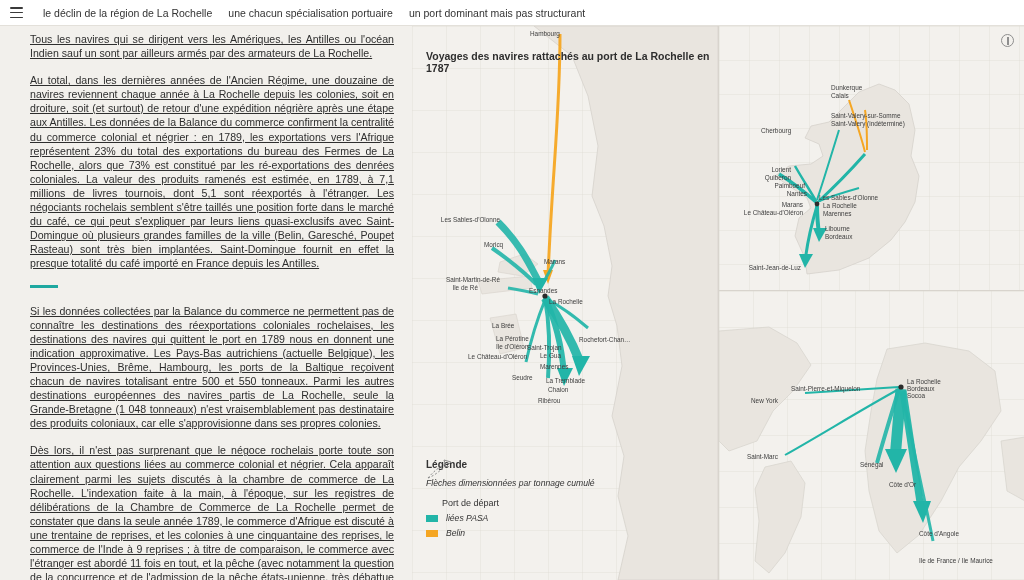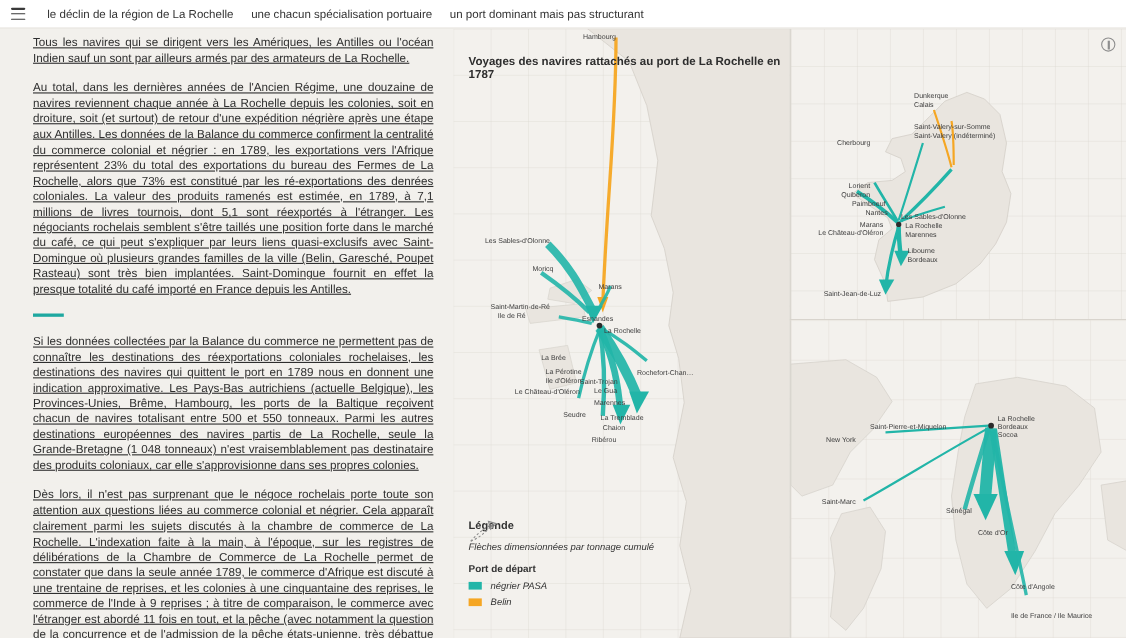"Légende" .legend { bottom: 18px -> 32px }
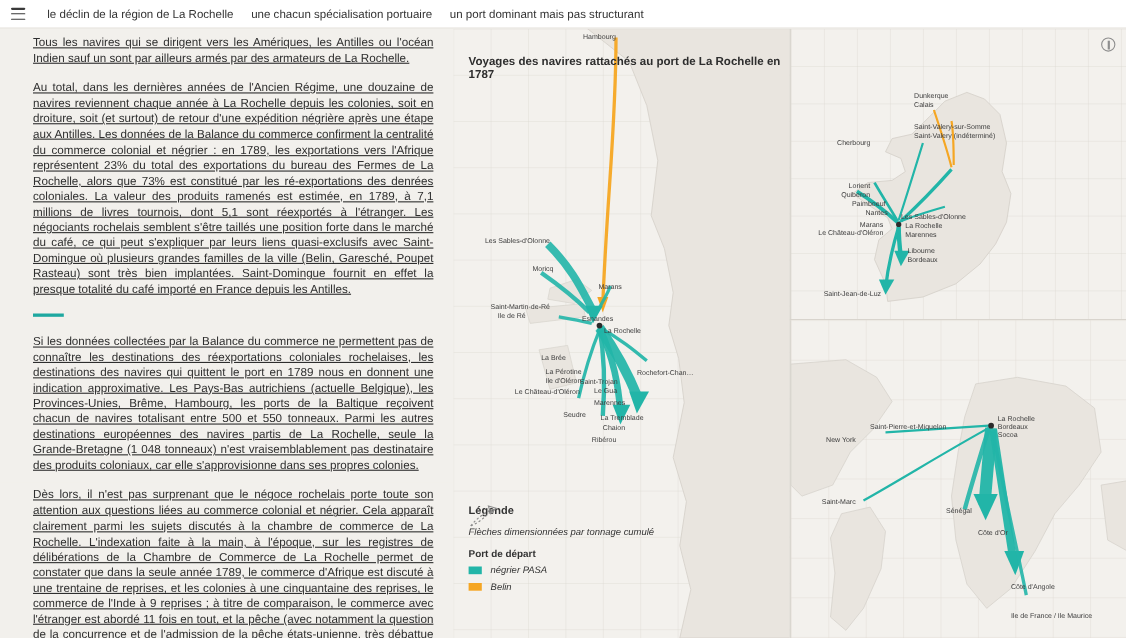"Port de départ" .legend-sub { font-weight: bold -> normal; margin: 2px 0 5px 0 -> 2px 0 5px 16px }
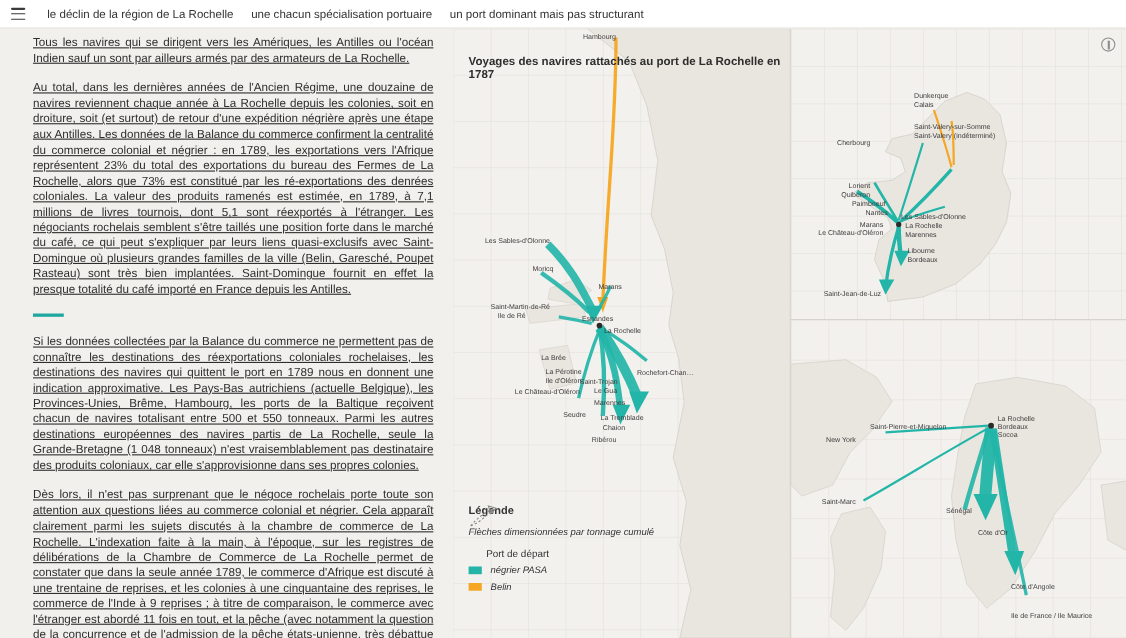"négrier PASA" span.legend-label { text: négrier -> liées }
